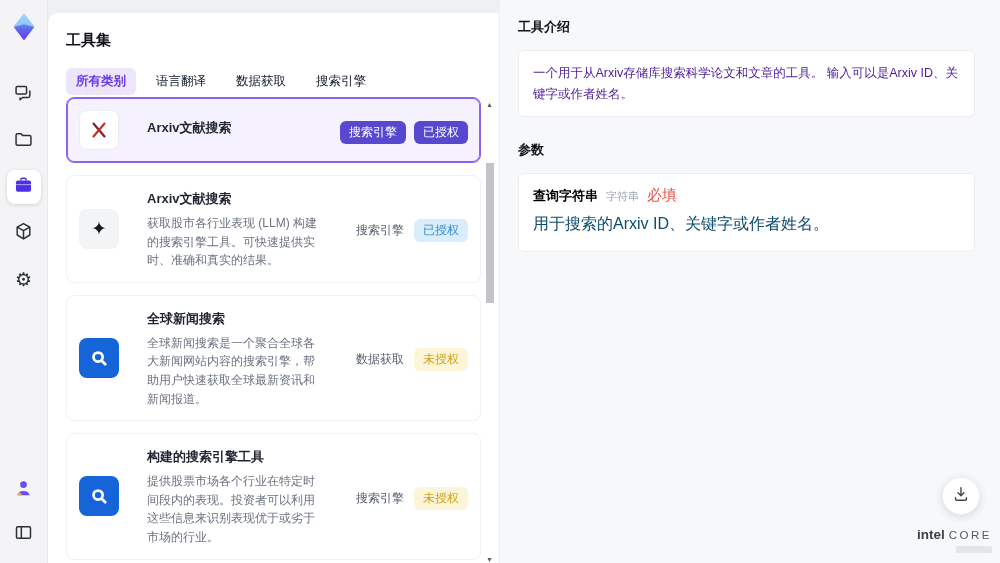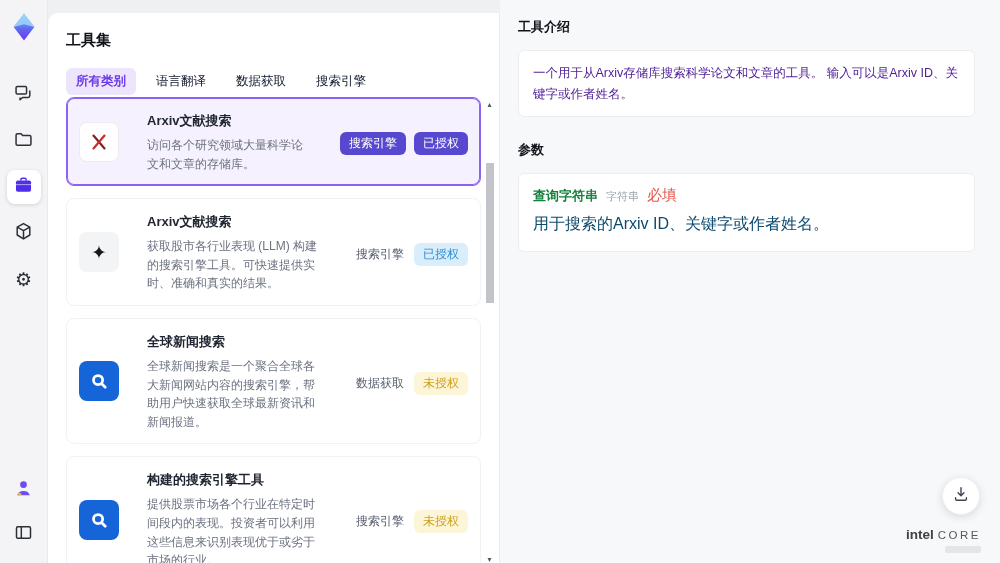"访问各个研究领域大量科学论文和文章的存储库。" div.t-desc { html: <div>访问各个研究领域大量科学论文和文章的存储库。</div> -> none }
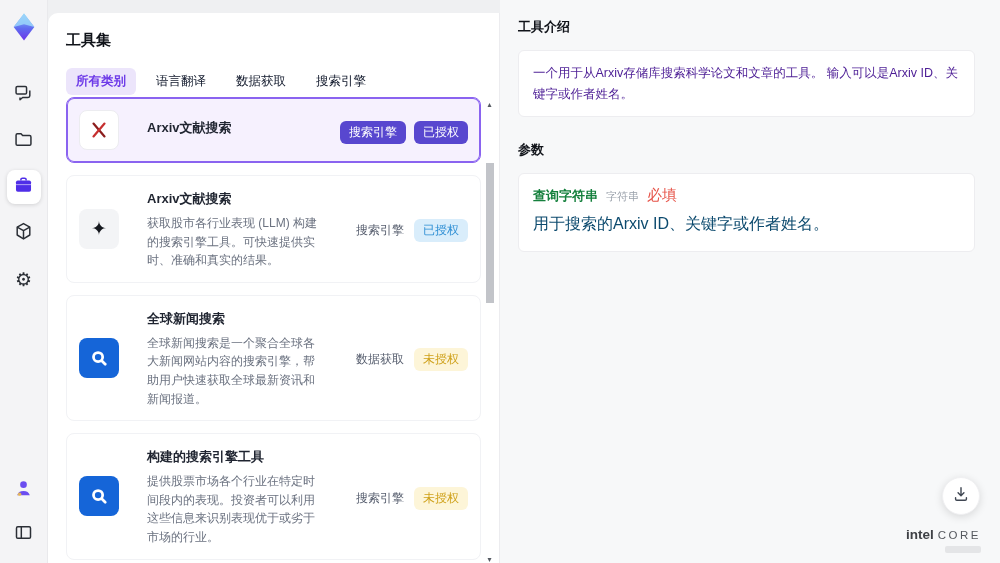"查询字符串" .p-name { color: #15803d -> #000000 }
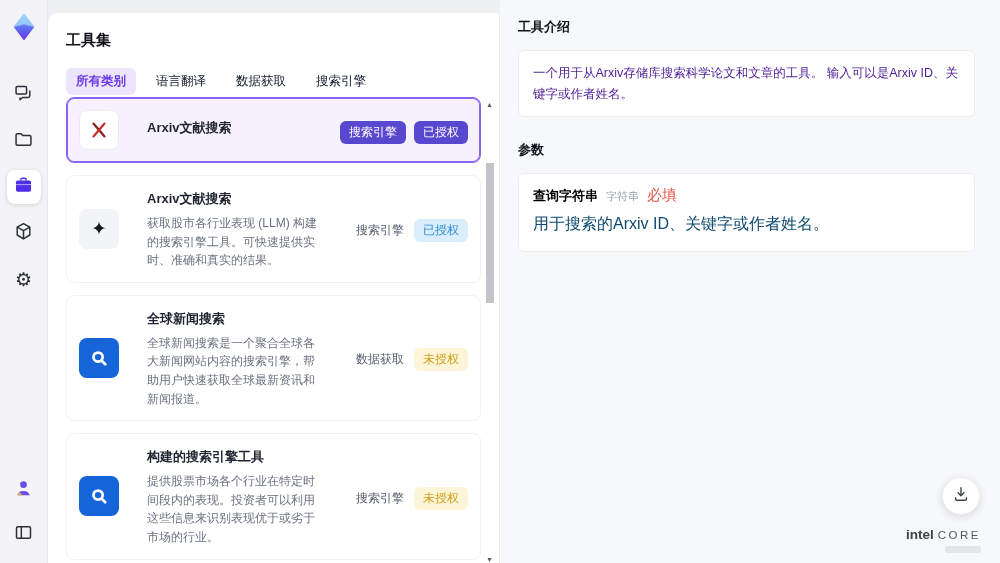"intel CORE" .brand { right: 19px -> 8px }
